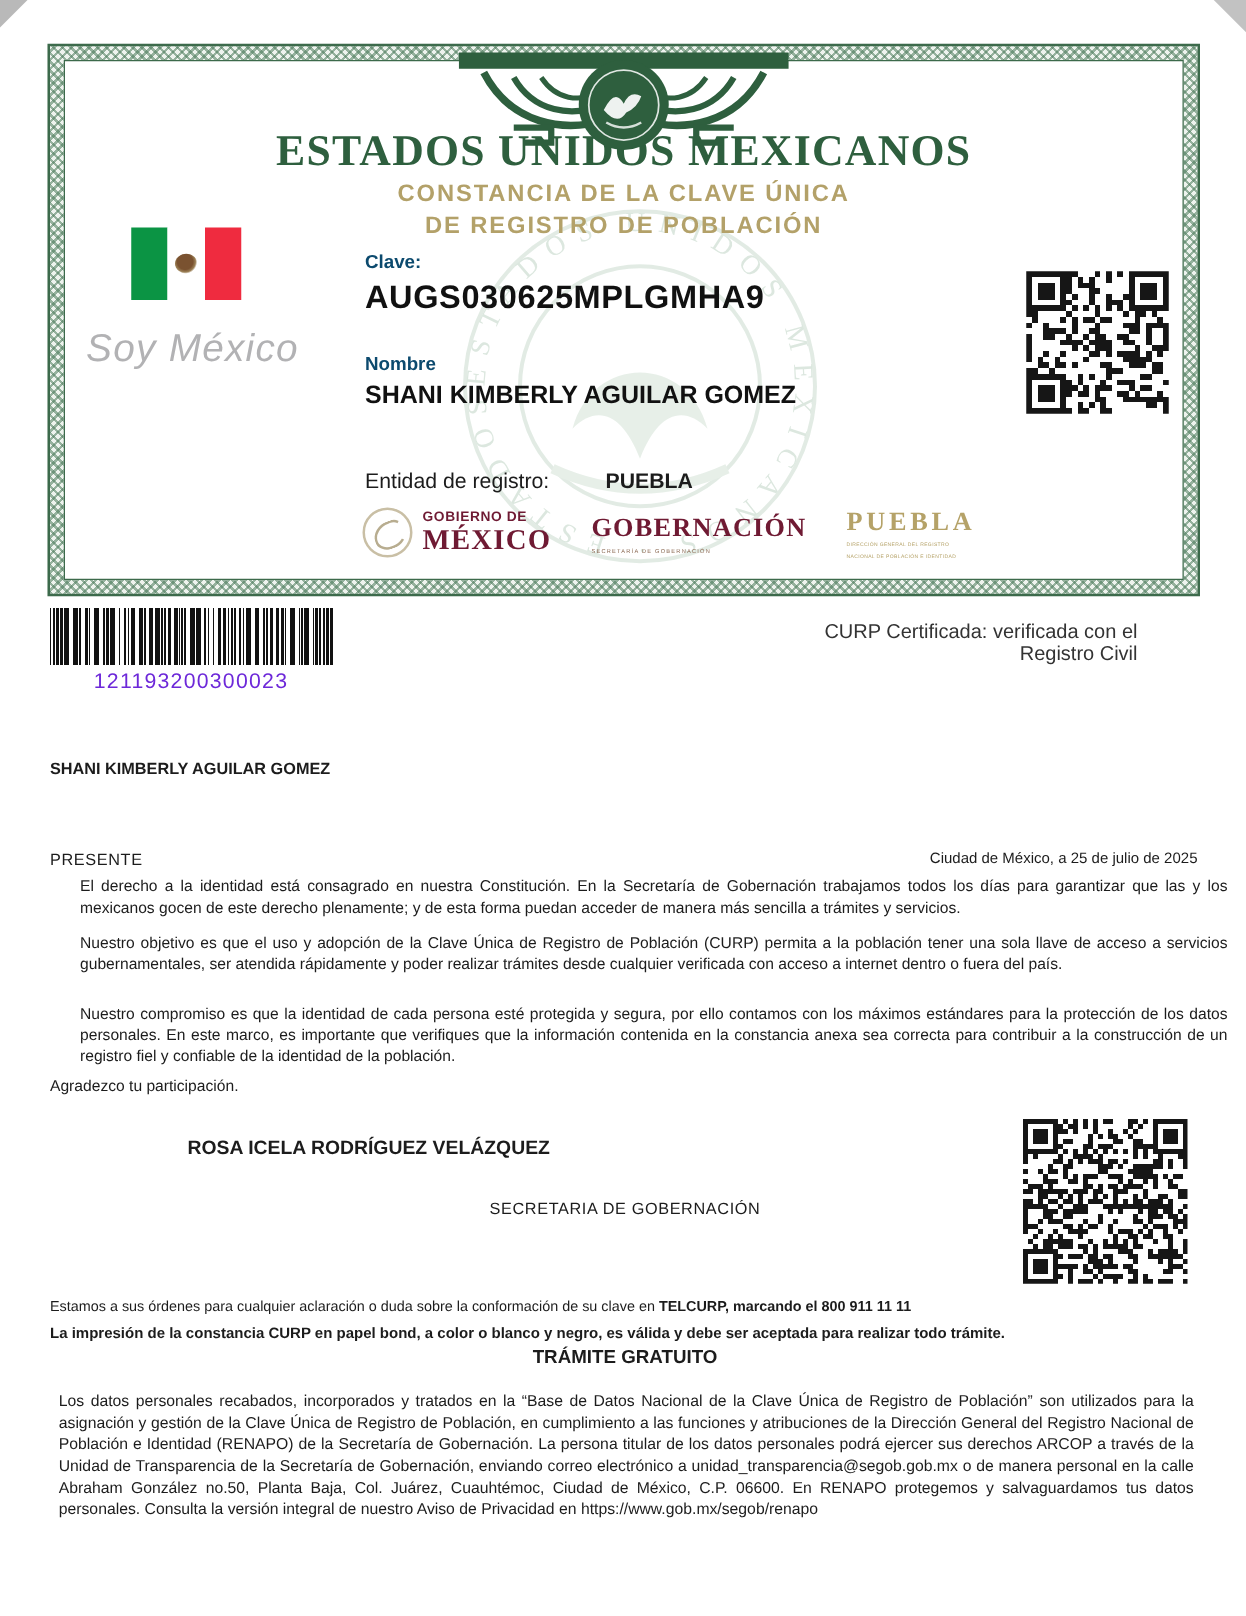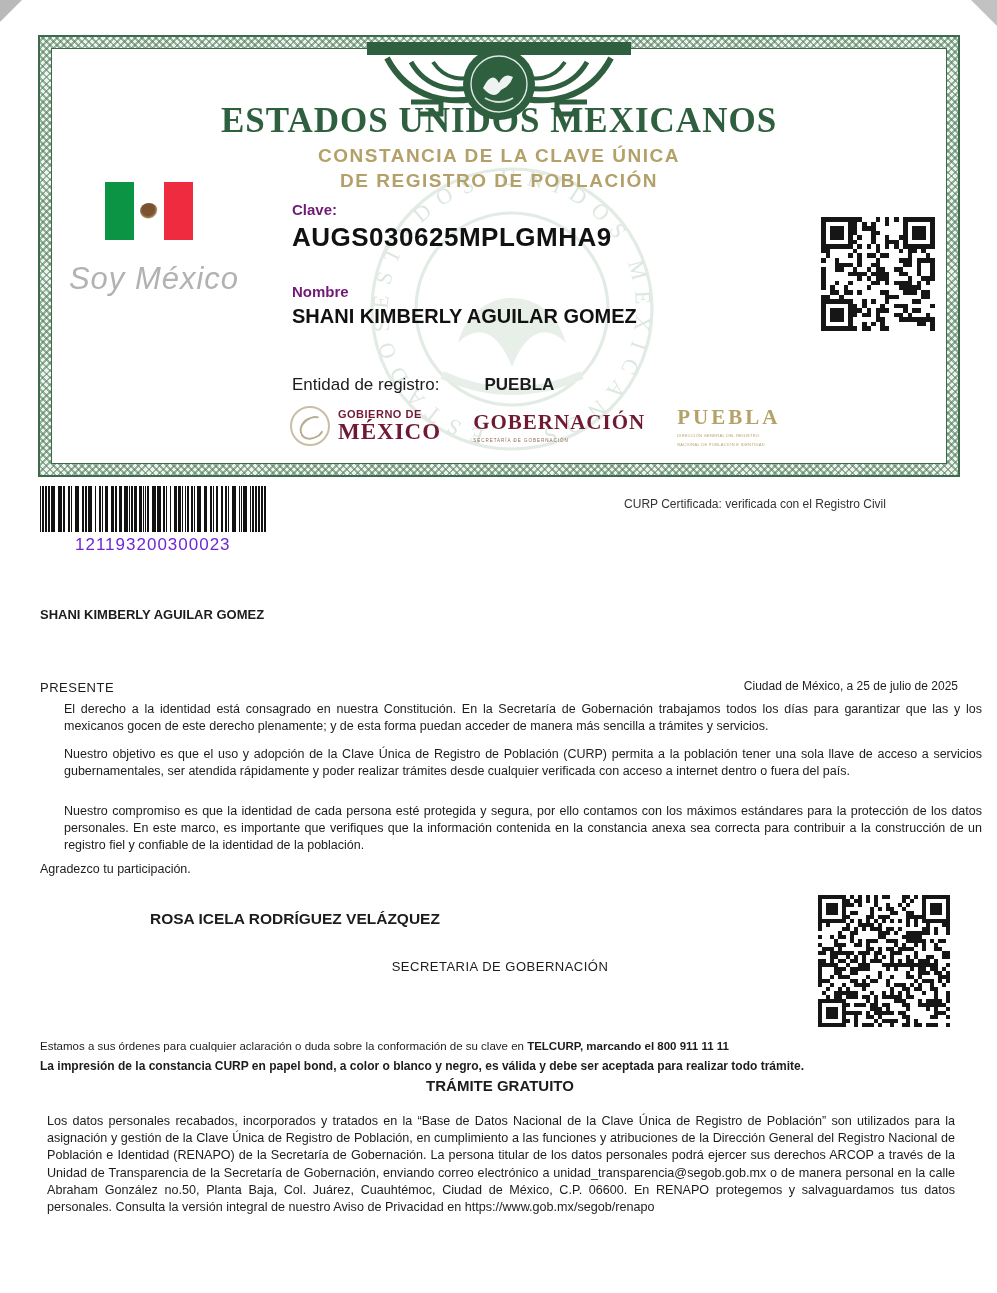"Clave:" .field-label { color: #701a75 -> #0c4a6e }
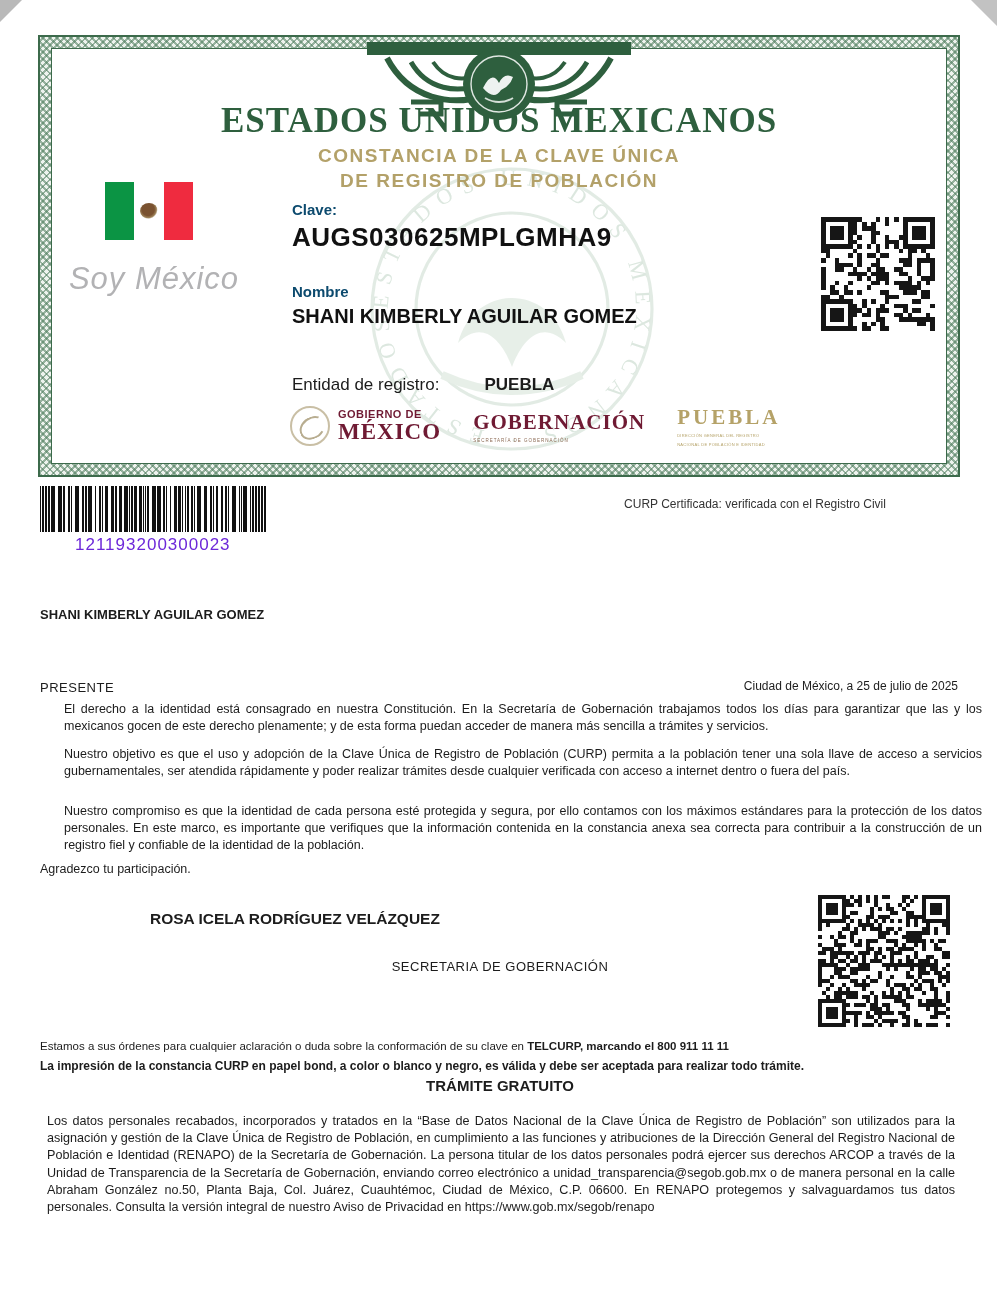"CURP Certificada: verificada con el" .curp-status { font-size: 12px -> 16px; text-align: center -> right }
